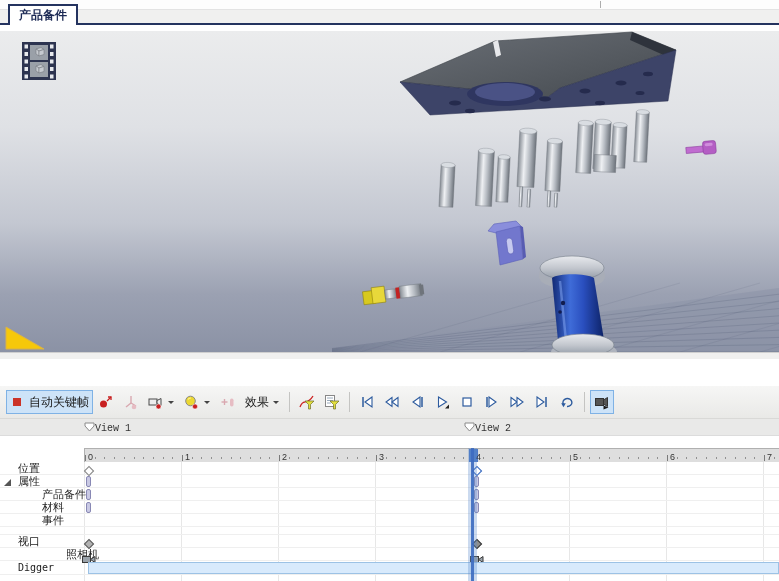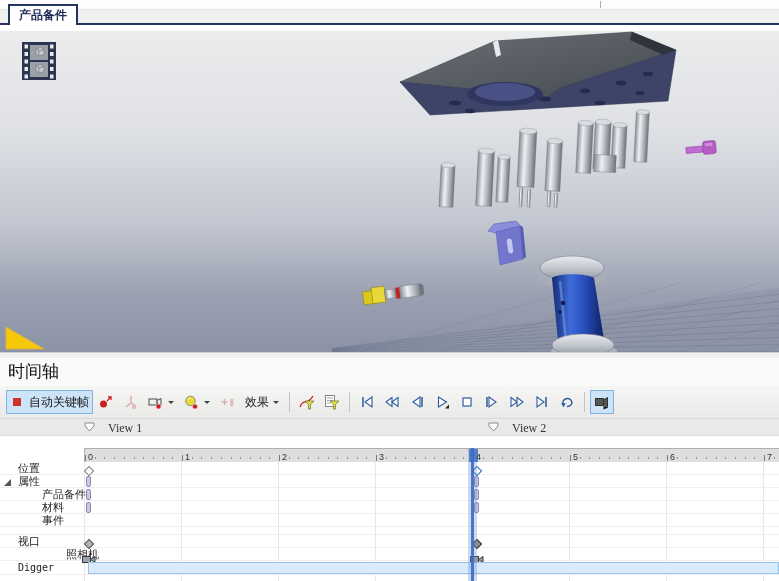"时间轴" div.tl-header { html: <div> <span>时间轴</span> </div> -> none }
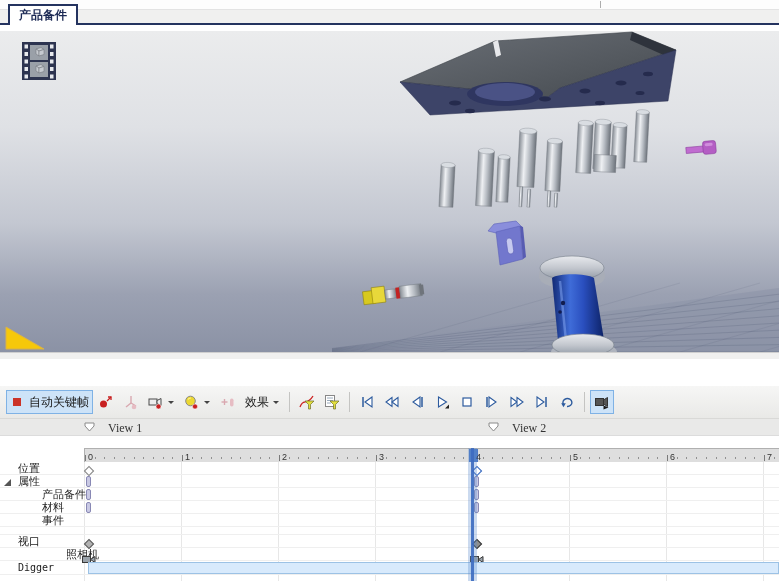"View 1" .vmark { font-family: Liberation Serif, serif -> Liberation Mono, monospace; font-size: 12px -> 10px; gap: 13px -> 0 }
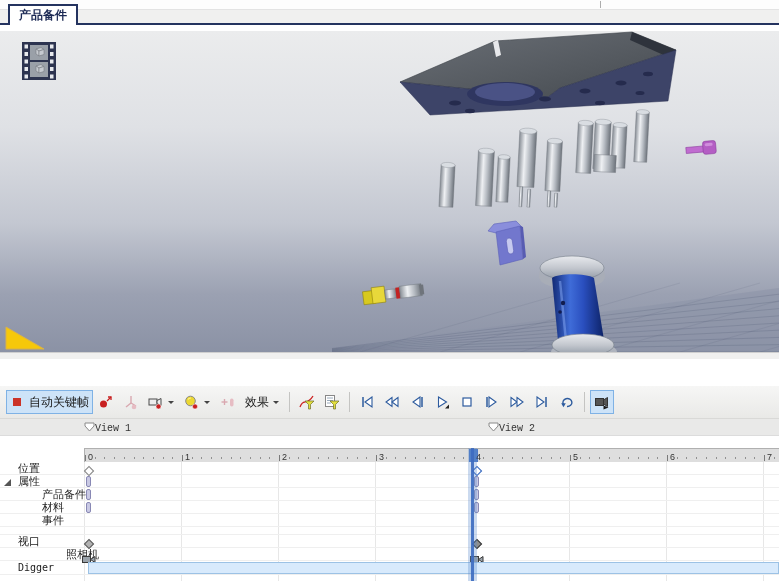"View 2" div.vmark { left: 488px -> 464px }
